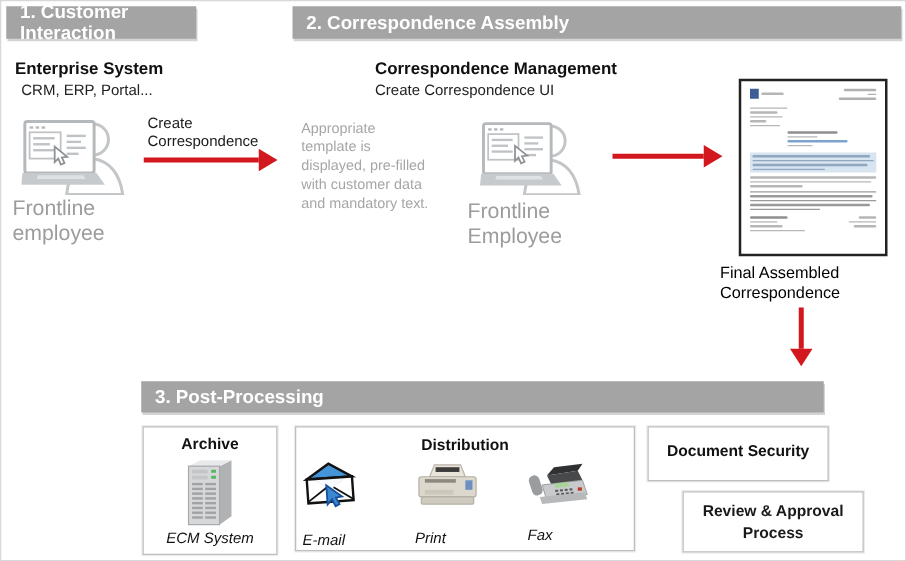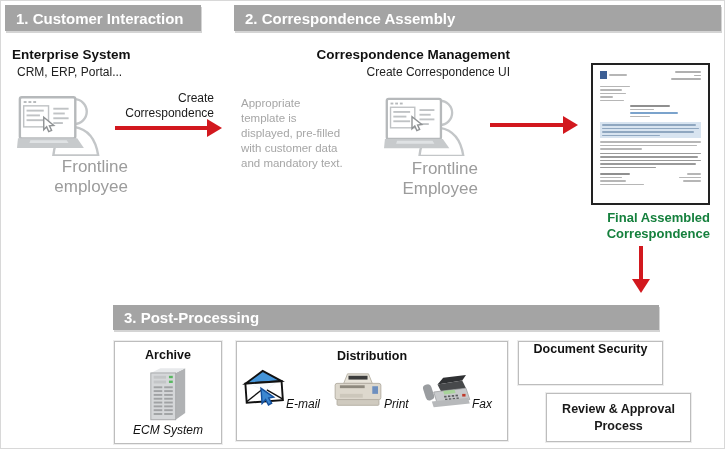"1. Customer Interaction" .bar1 { width: 196px -> 152px }
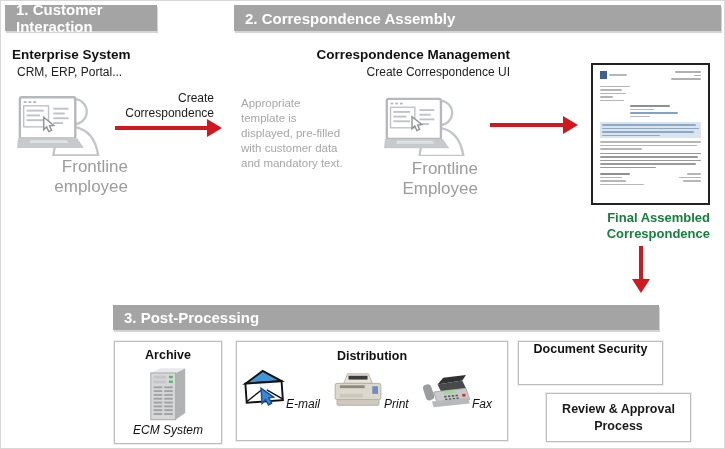"Correspondence Management" .t-center { text-align: right -> left }
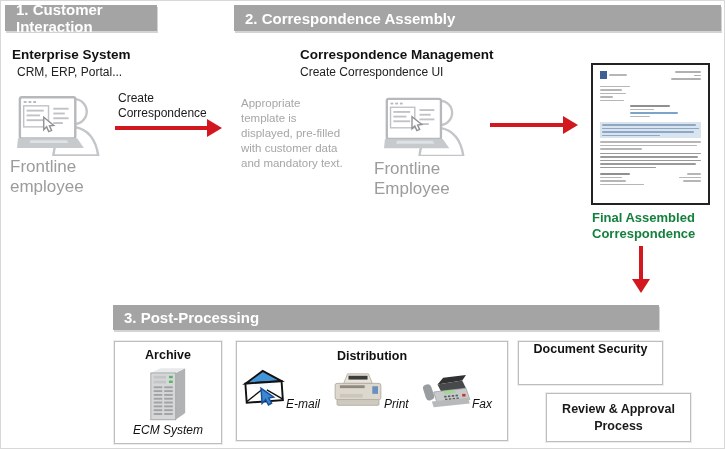"Final Assembled Correspondence" .caption { color: #15803d -> #000000; font-weight: bold -> normal; left: 592px -> 576px }
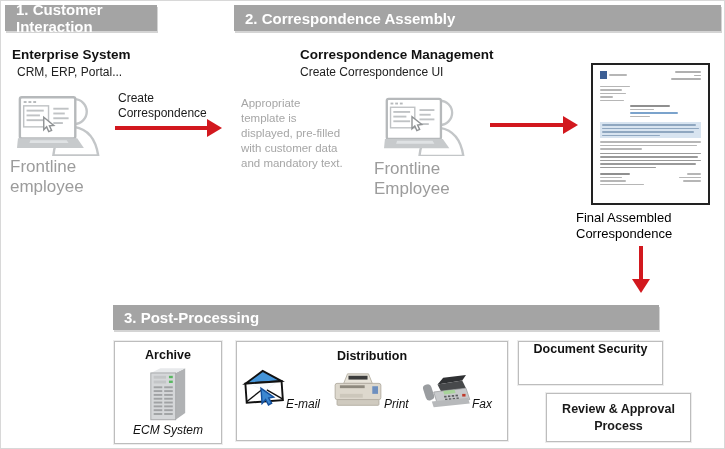"Document Security" .box-sec { padding-top: 0 -> 12px }
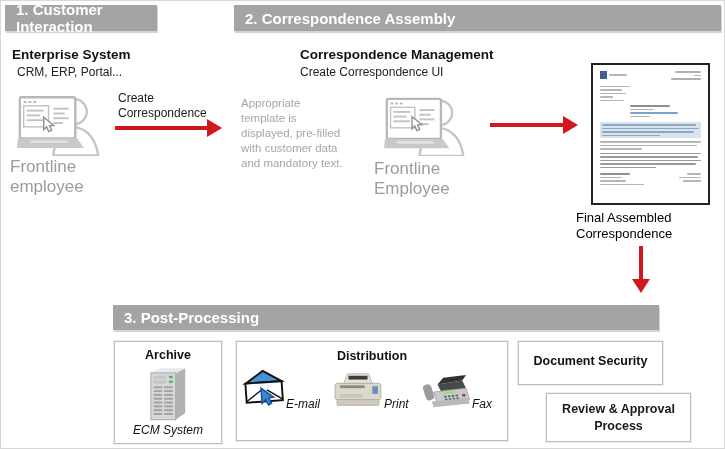"E-mail" .channel { align-items: flex-end -> flex-start; flex-direction: row -> column; gap: none -> 12px }
